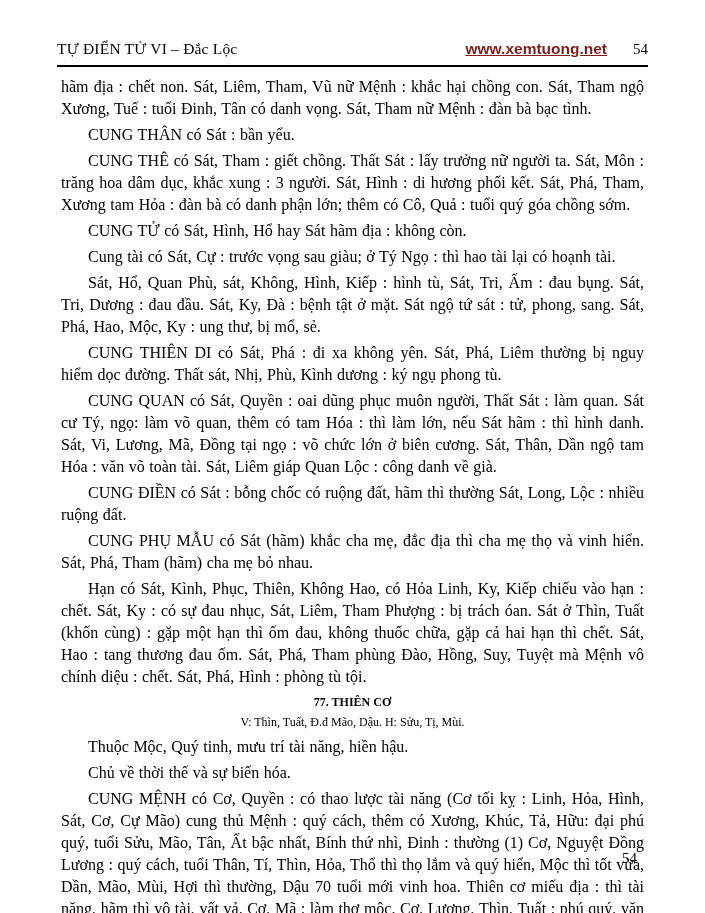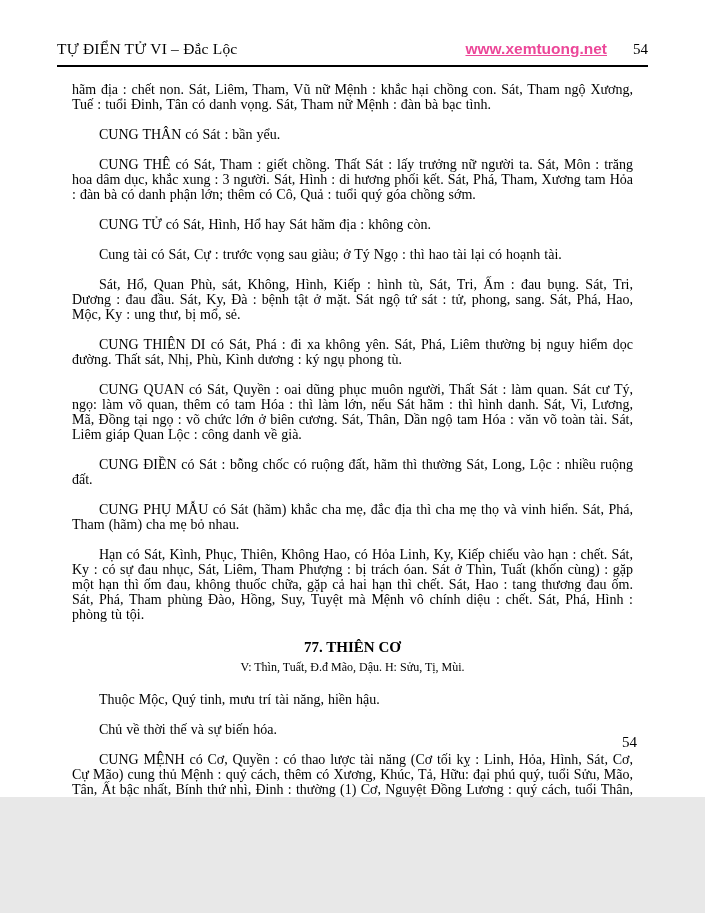"TỰ ĐIỂN TỬ VI –" .page { height: 797px -> 913px }
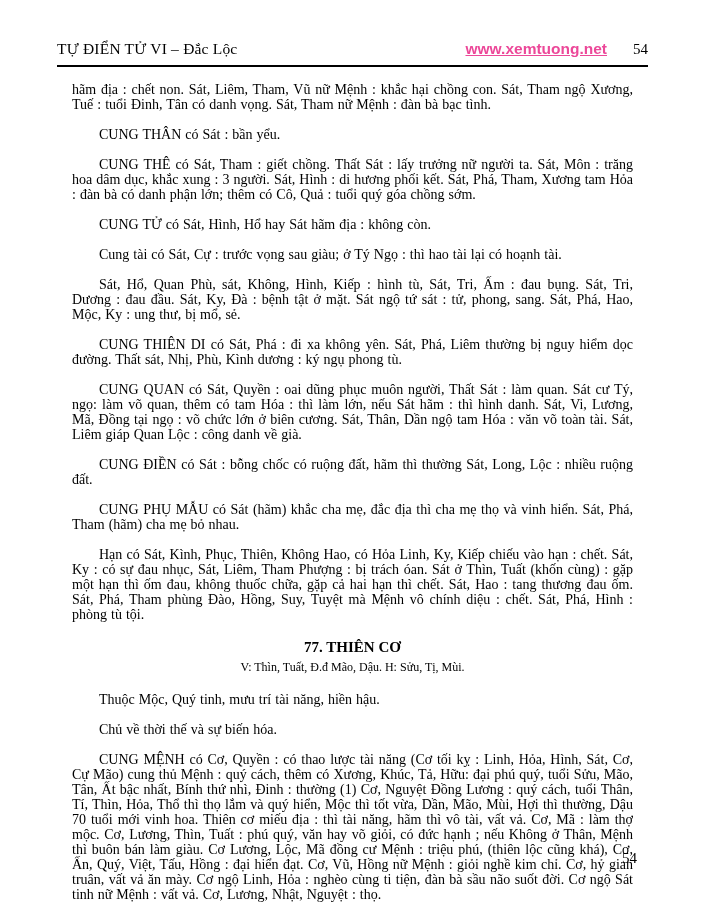"www.xemtuong.net" span.site-link { color: #ec4899 -> #7f1d1d }
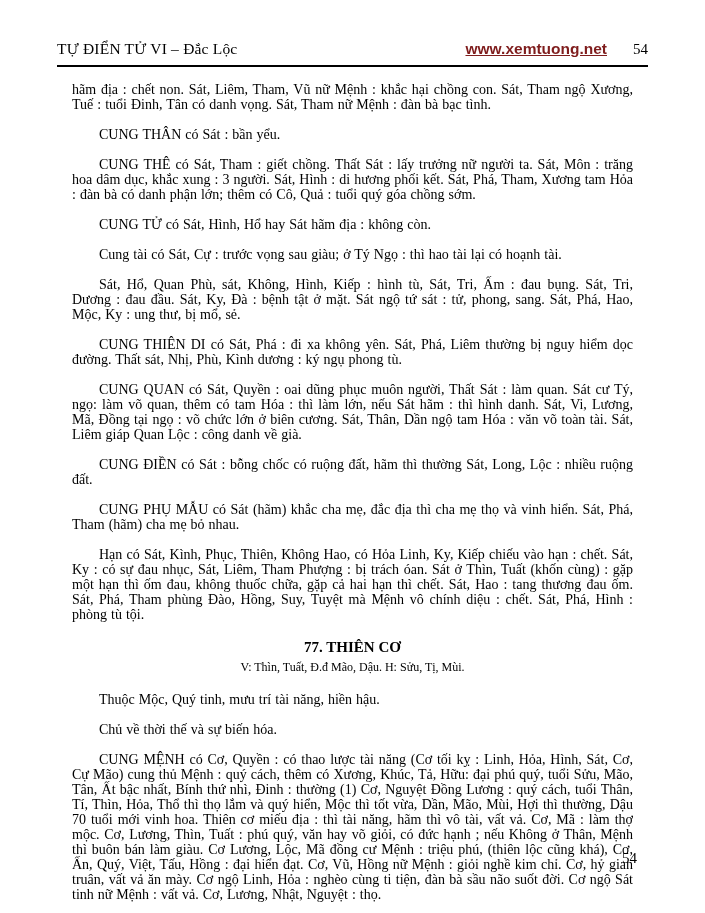"hãm địa : chết non." .body-text p { font-size: 14px -> 16px; line-height: 15px -> 22px; margin: 15px -> 4px }
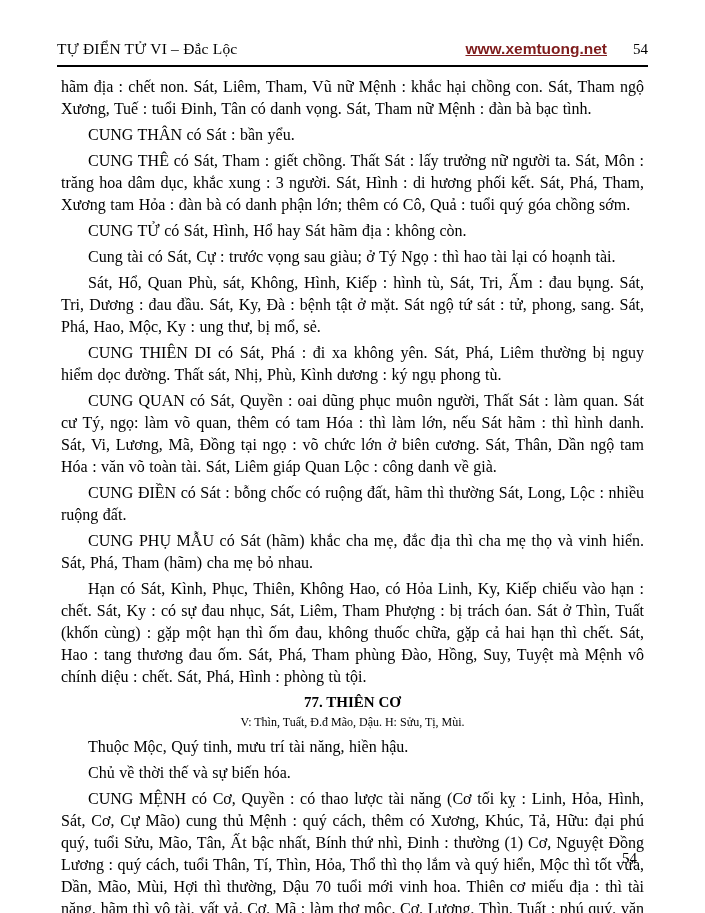"77. THIÊN CƠ" .entry-heading { font-size: 15px -> 12px }
